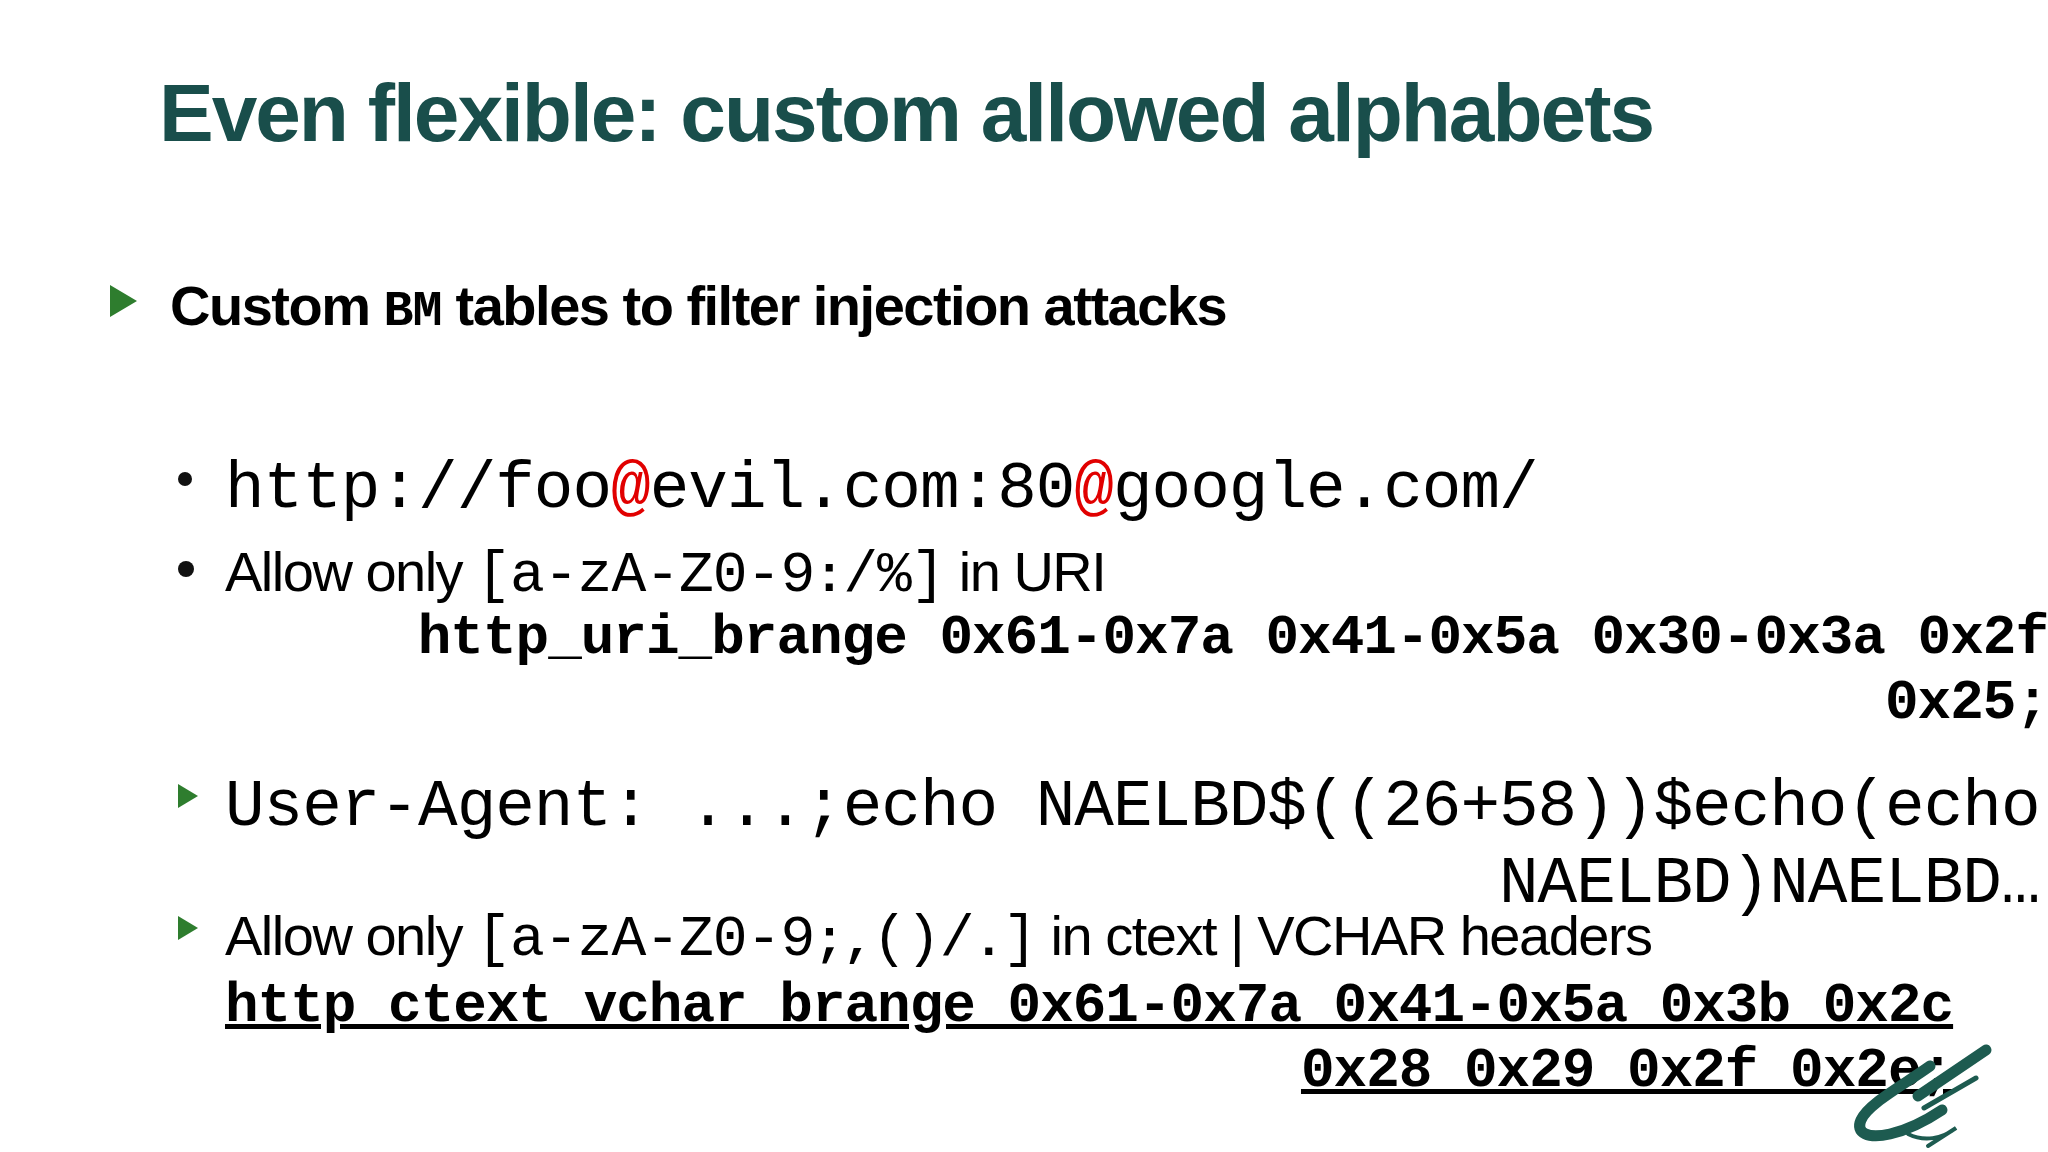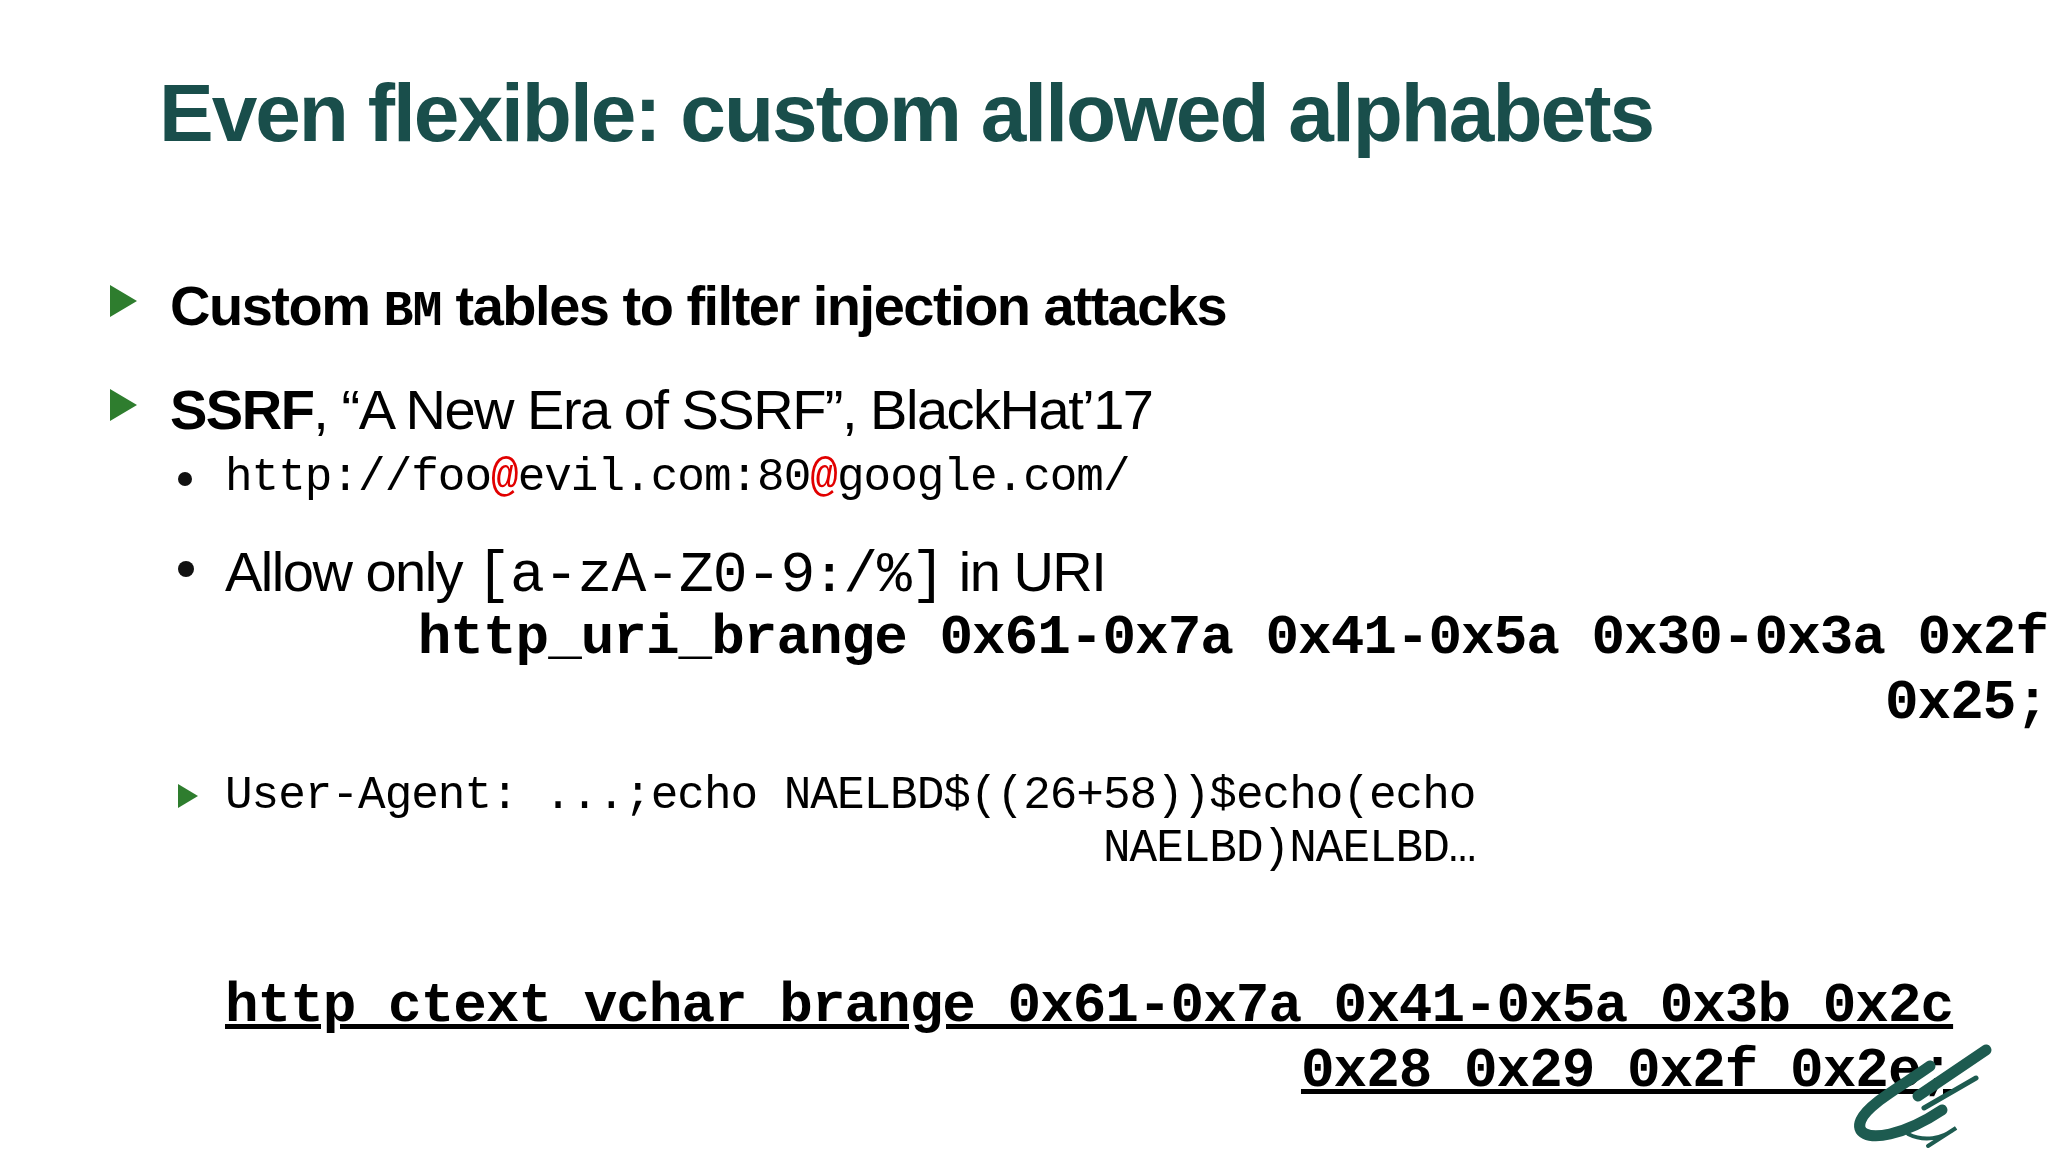"SSRF, “A New Era of" div.row { html: <div> <div> <div></div> </div> <div><span>SSRF</span><span>, “A New Era of SSRF”, BlackHat’17</span></div> </div> -> none }
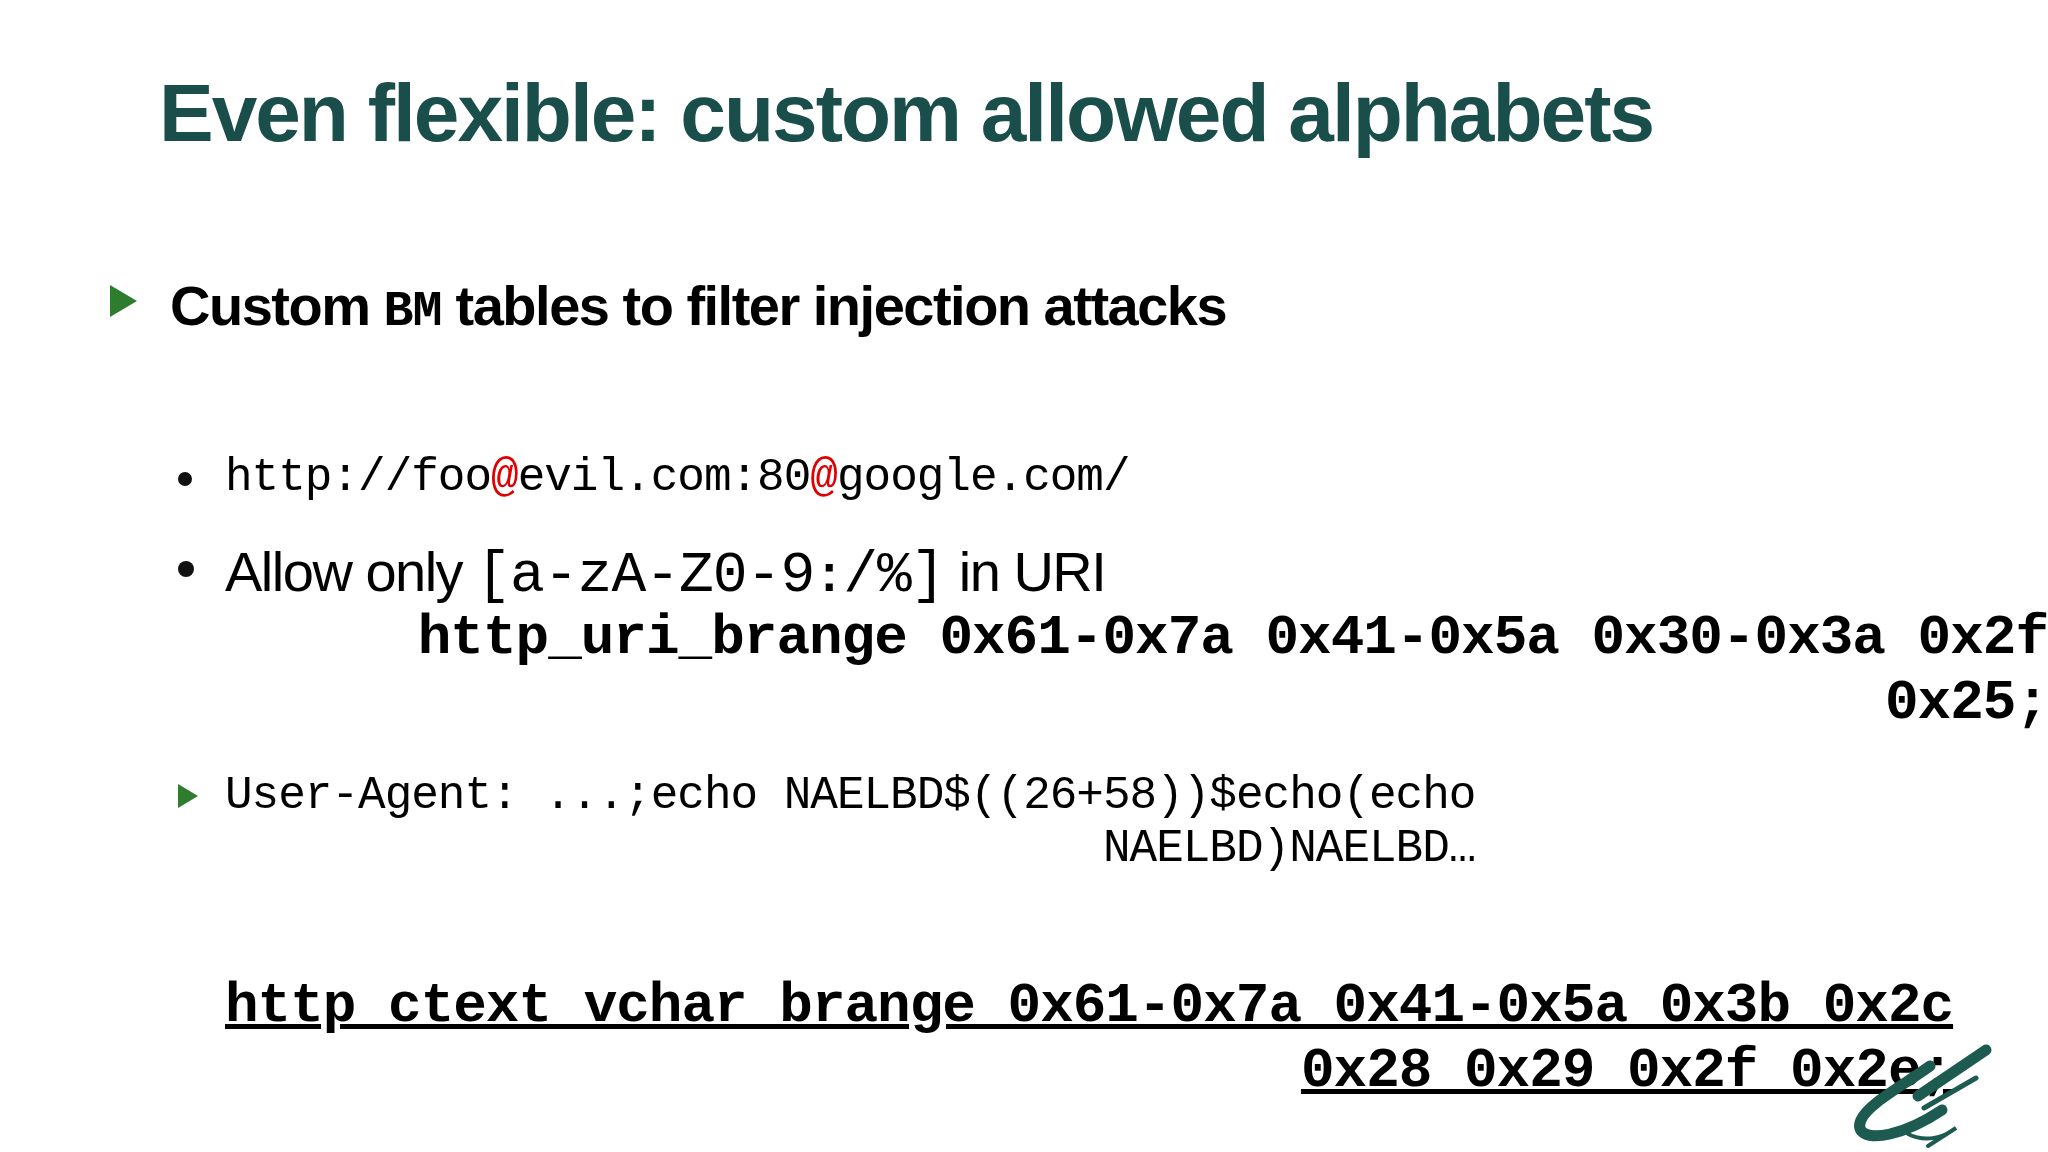"http://foo@evil.com:80@google.com/" .mono { font-size: 46px -> 66px }
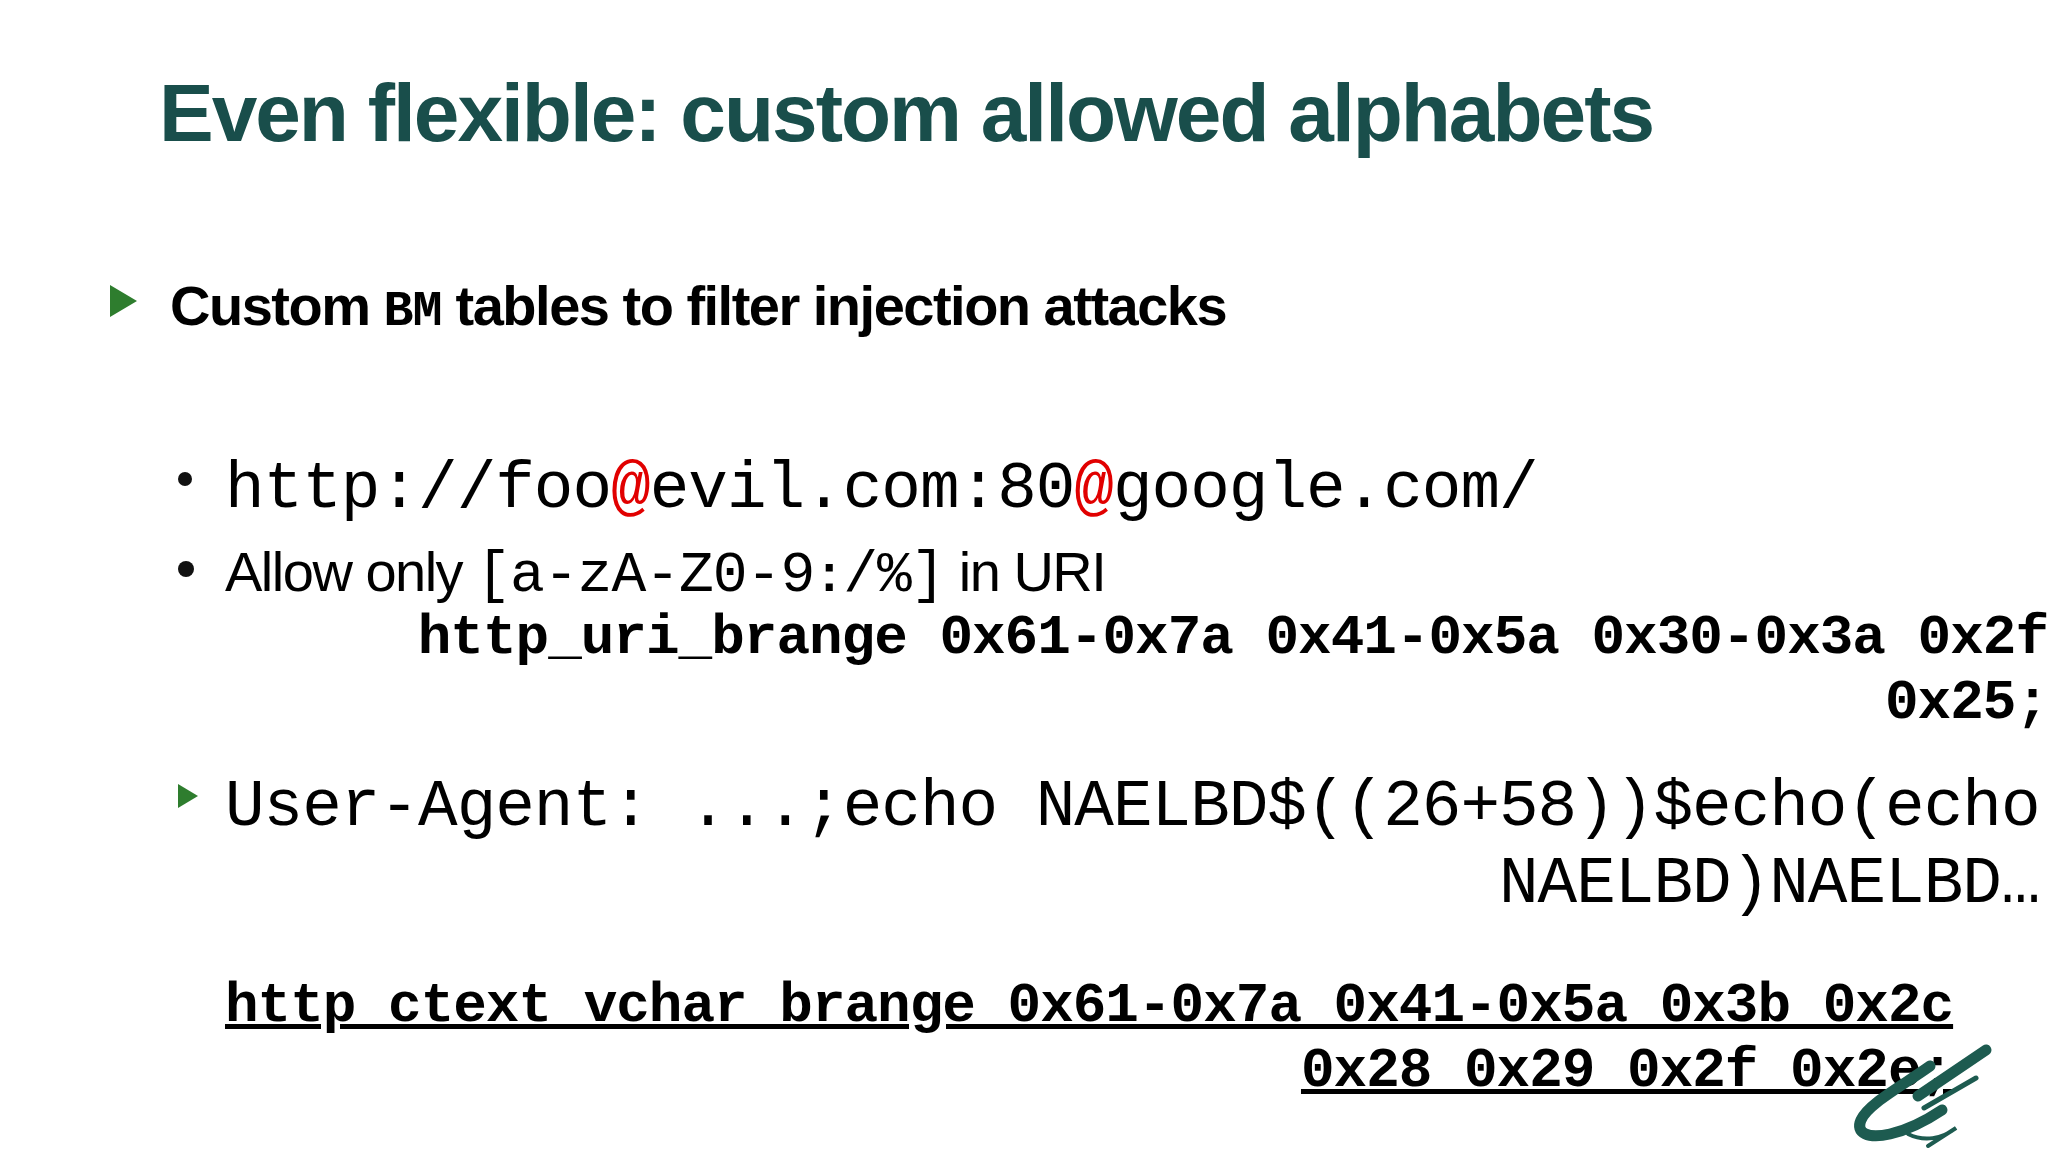"Allow only [a-zA-Z0-9;,()/.] in ctext" div.row { html: none -> <div> <div> <div></div> </div> <div><span>Allow only </span><span>[a-zA-Z0-9</span><span>;,</span><span>()/</span><span>.</span><span>]</span><span> in ctext | VCHAR headers</span></div> </div> }
